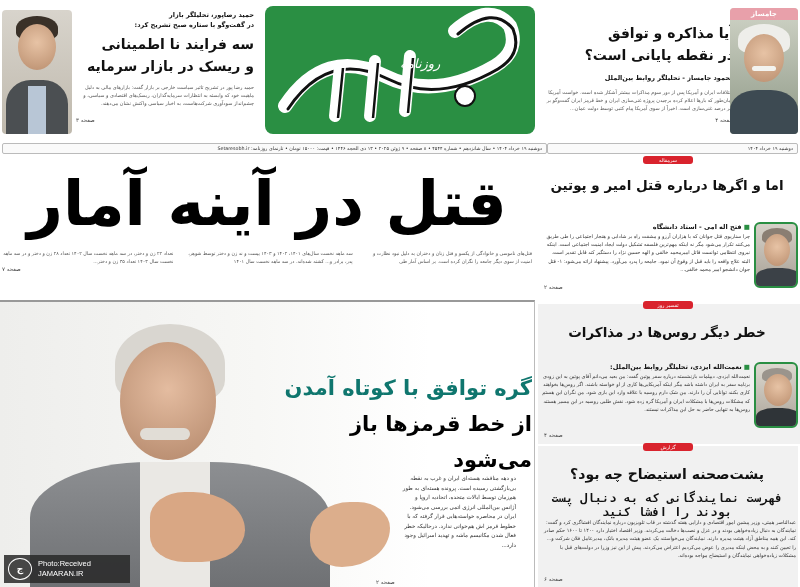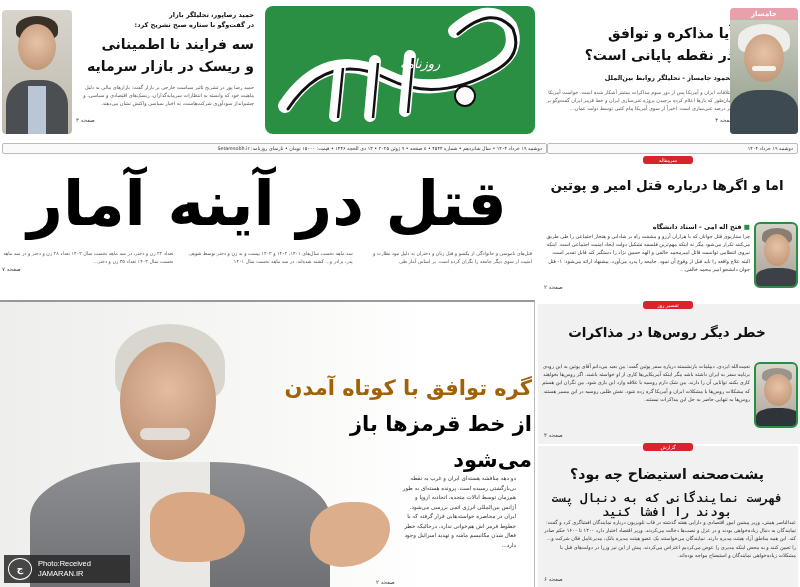"■ نعمت‌الله ایزدی، تحلیلگر روابط" div { html: none -> <div><span>■ </span><span>نعمت‌الله ایزدی، تحلیلگر روابط بین‌الملل:</span></div> }
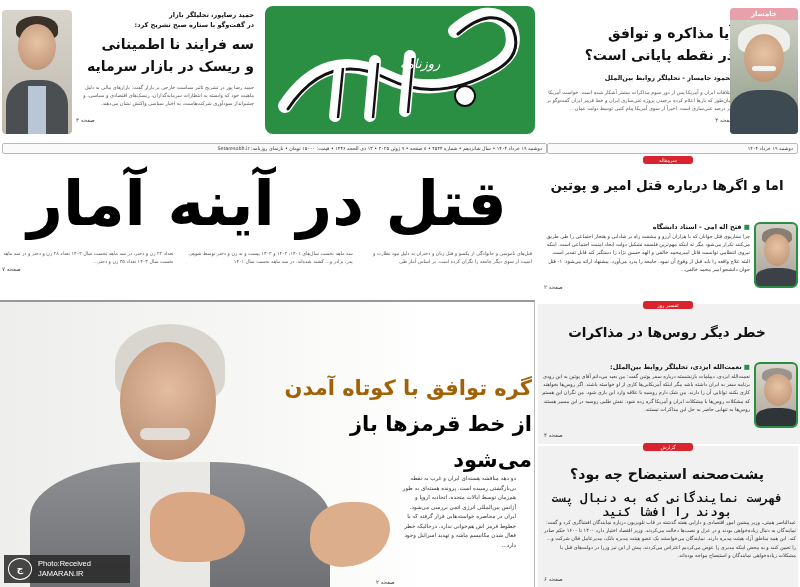"گره توافق با کوتاه آمدن" div { color: #a16207 -> #0f766e }
